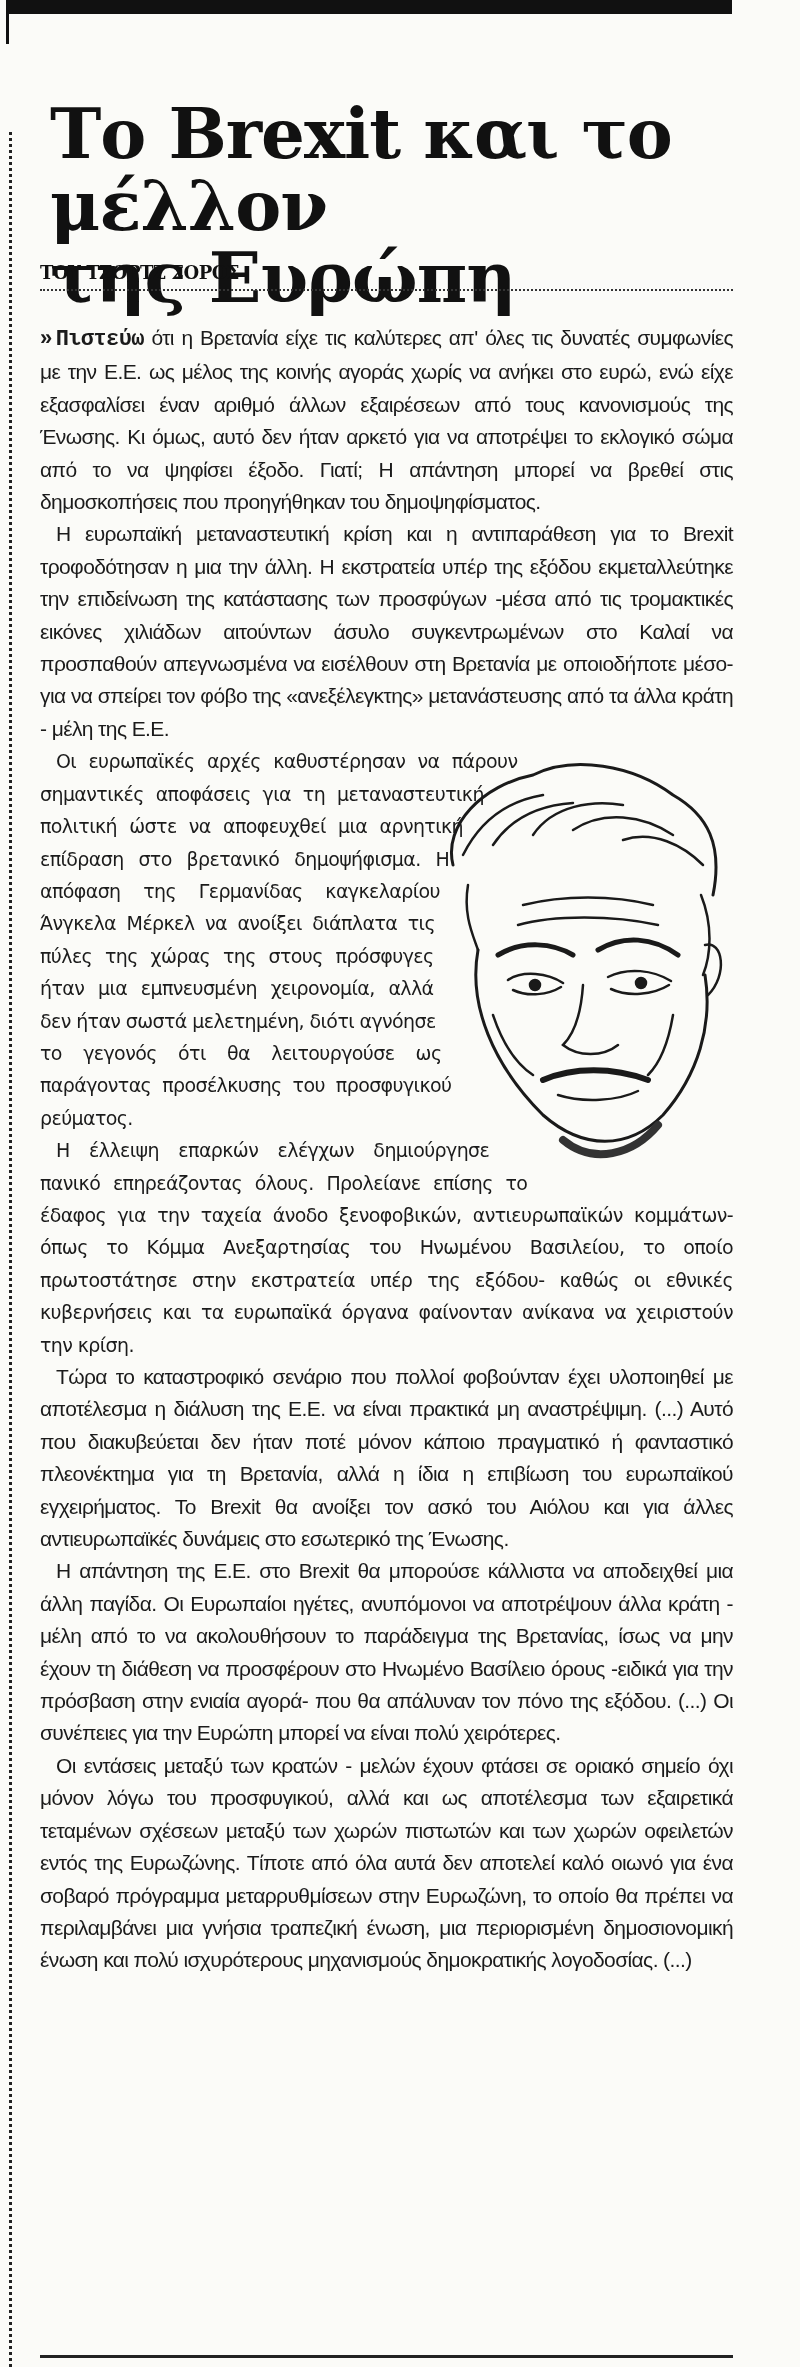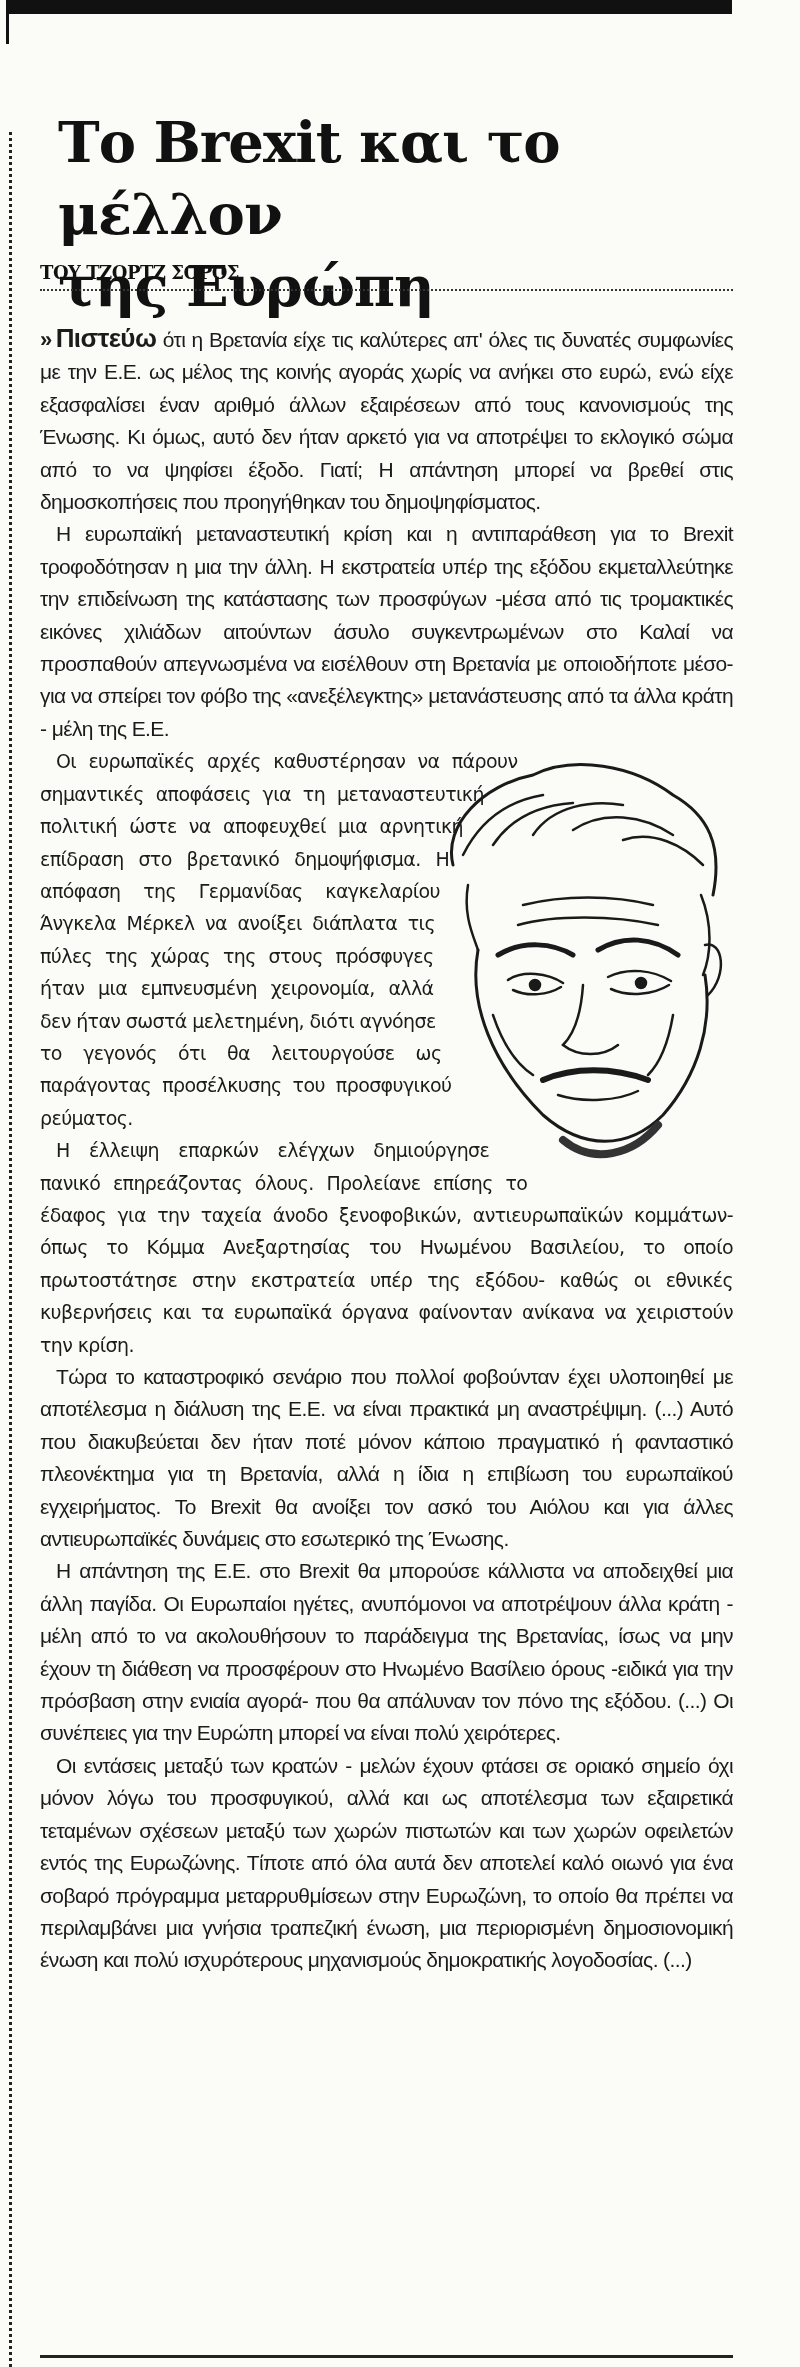"Το Brexit και το μέλλον" .headline { font-size: 56px -> 69px; margin: 16px -> 8px }
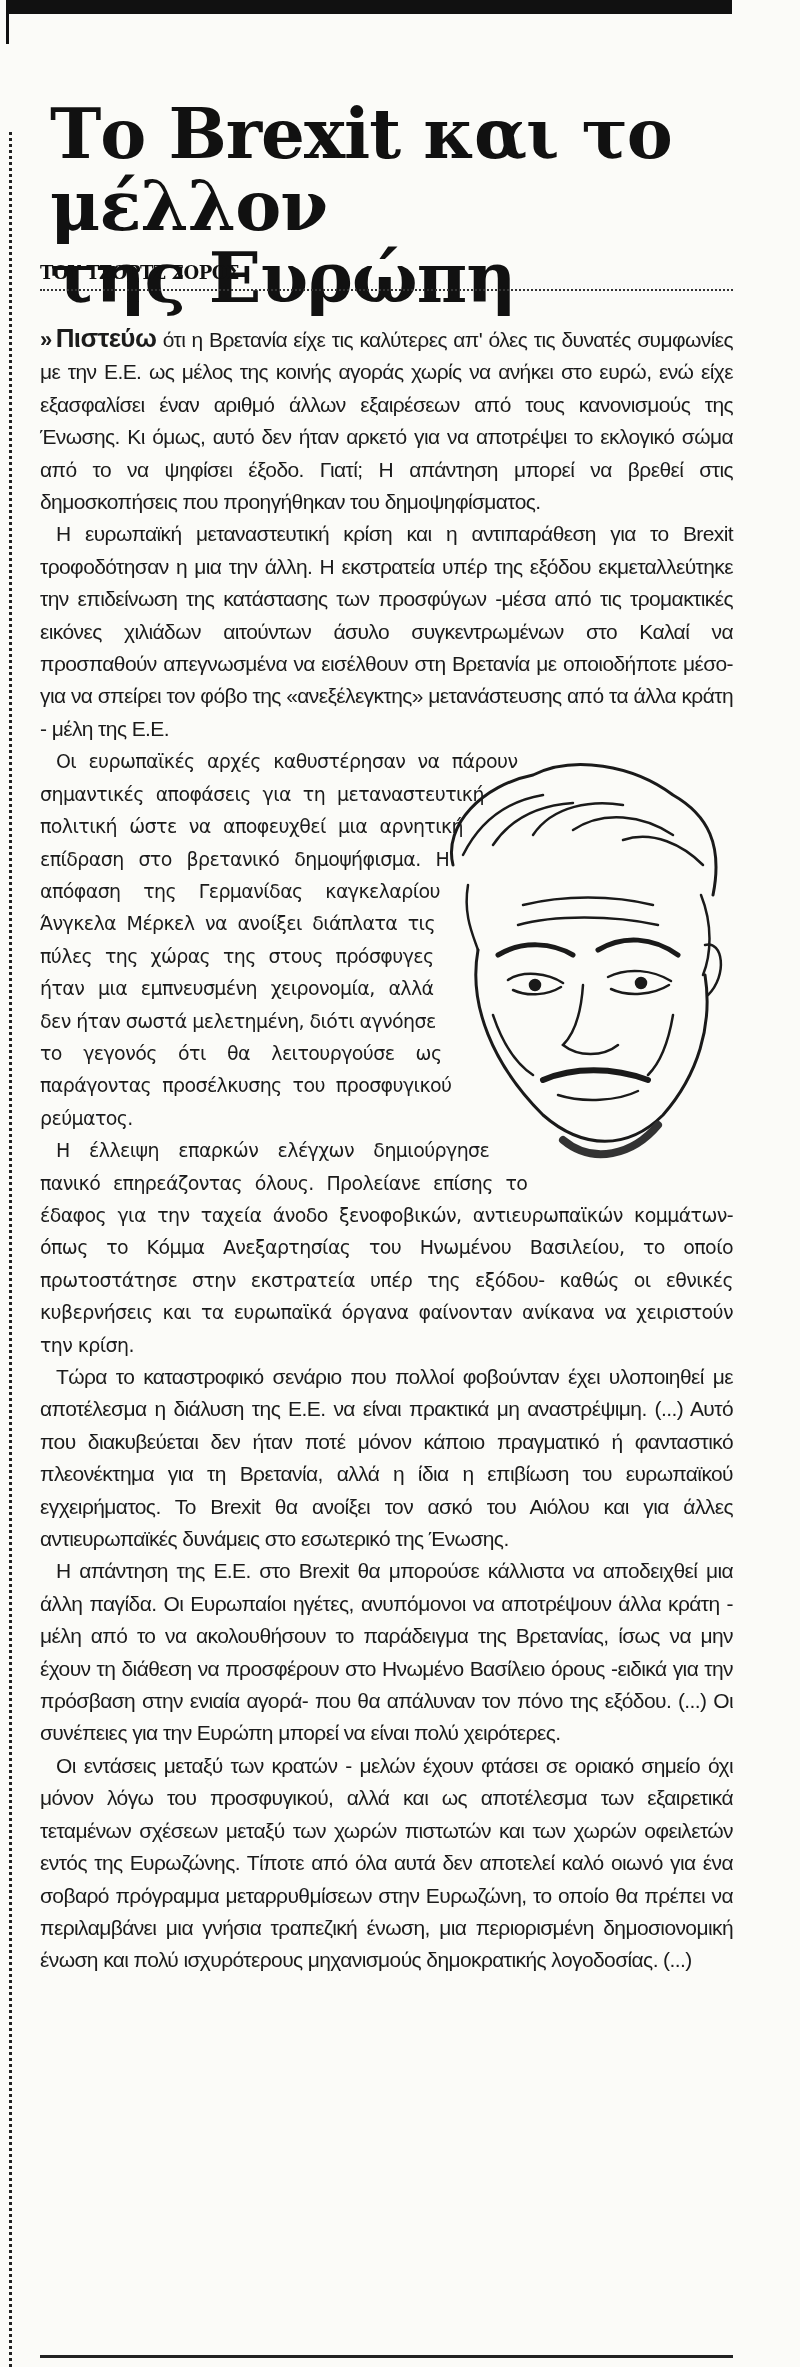"Πιστεύω" .lead-word { font-family: Liberation Sans, sans-serif -> Liberation Mono, monospace; font-size: 26px -> 22px }
